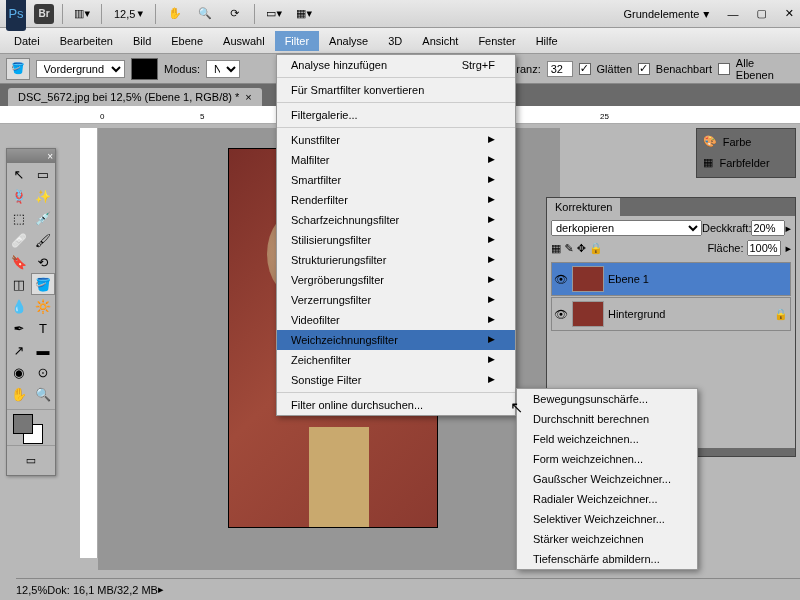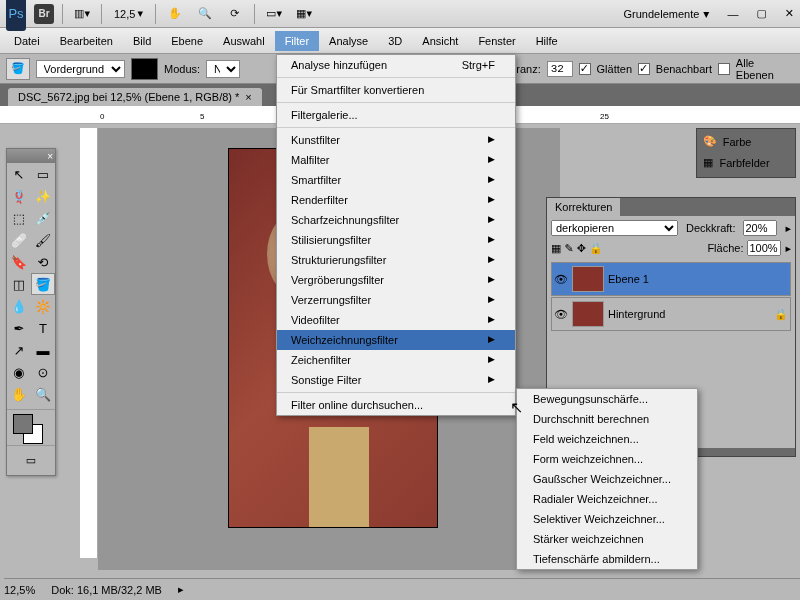"32" input { font-family: Liberation Mono, monospace -> none }
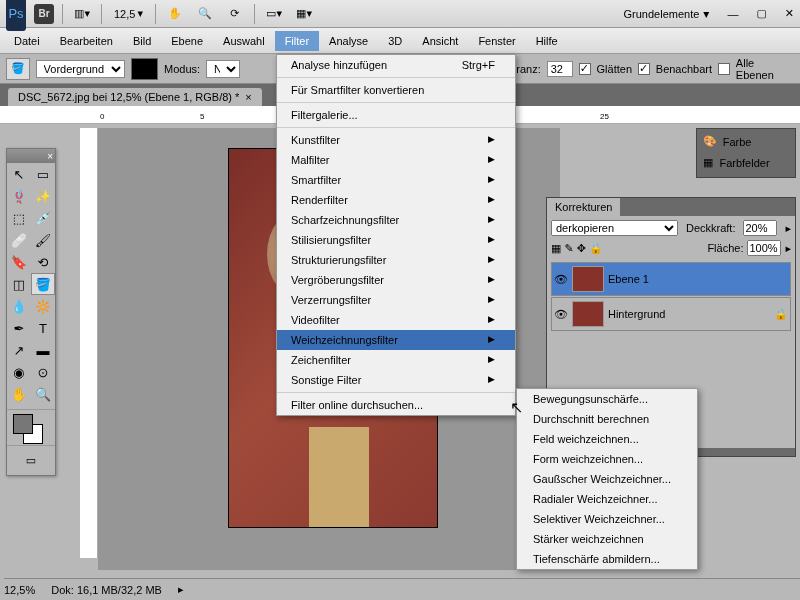"derkopieren" div { gap: 8px -> 0 }
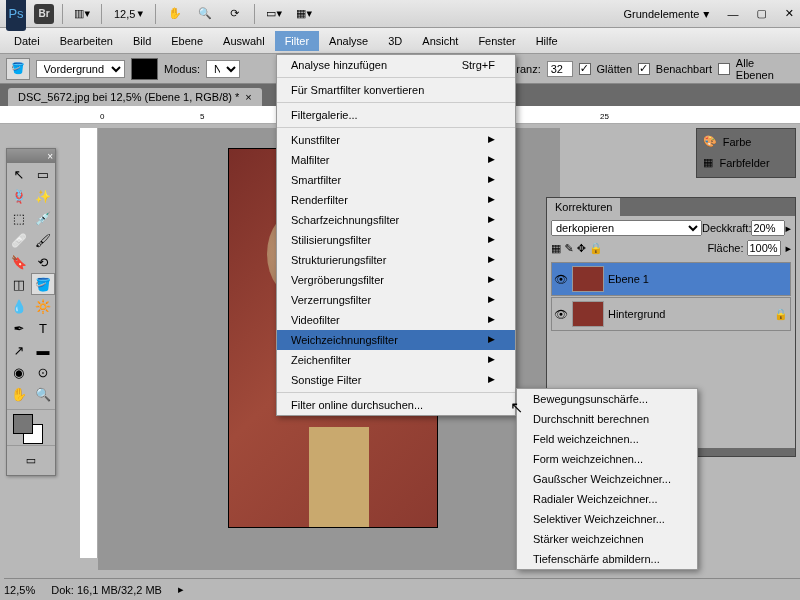"12,5%" .statusbar { gap: 16px -> 0; left: 4px -> 16px }
